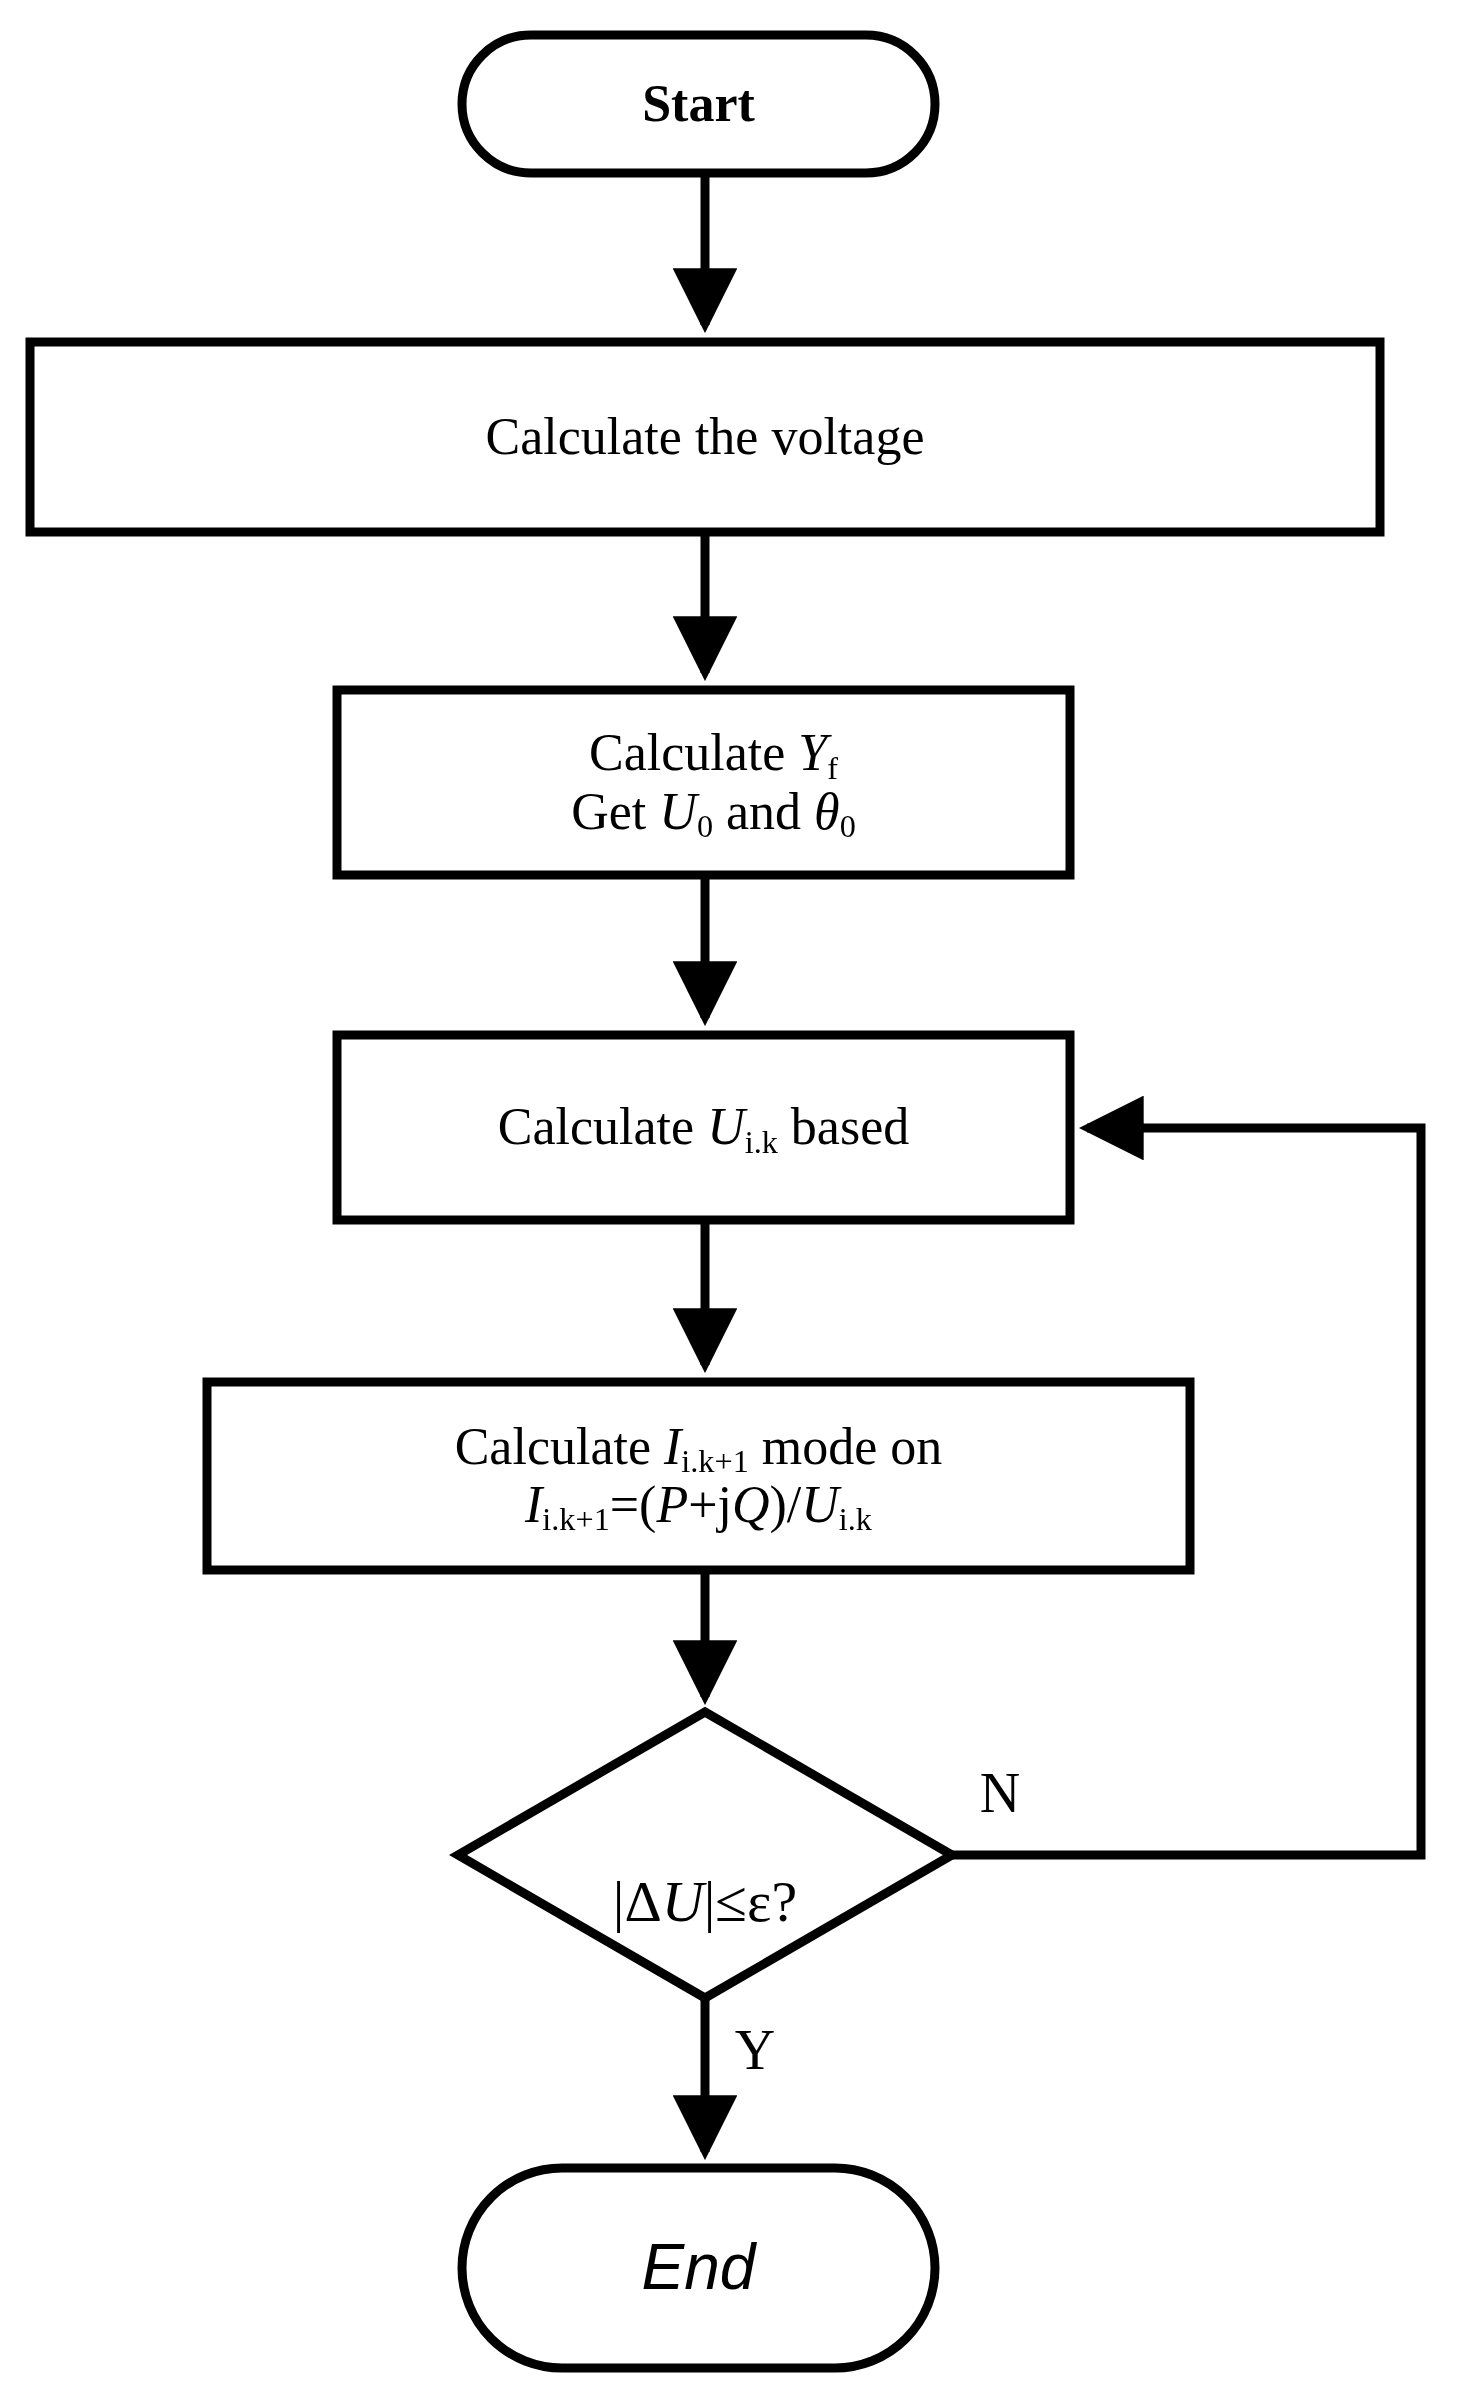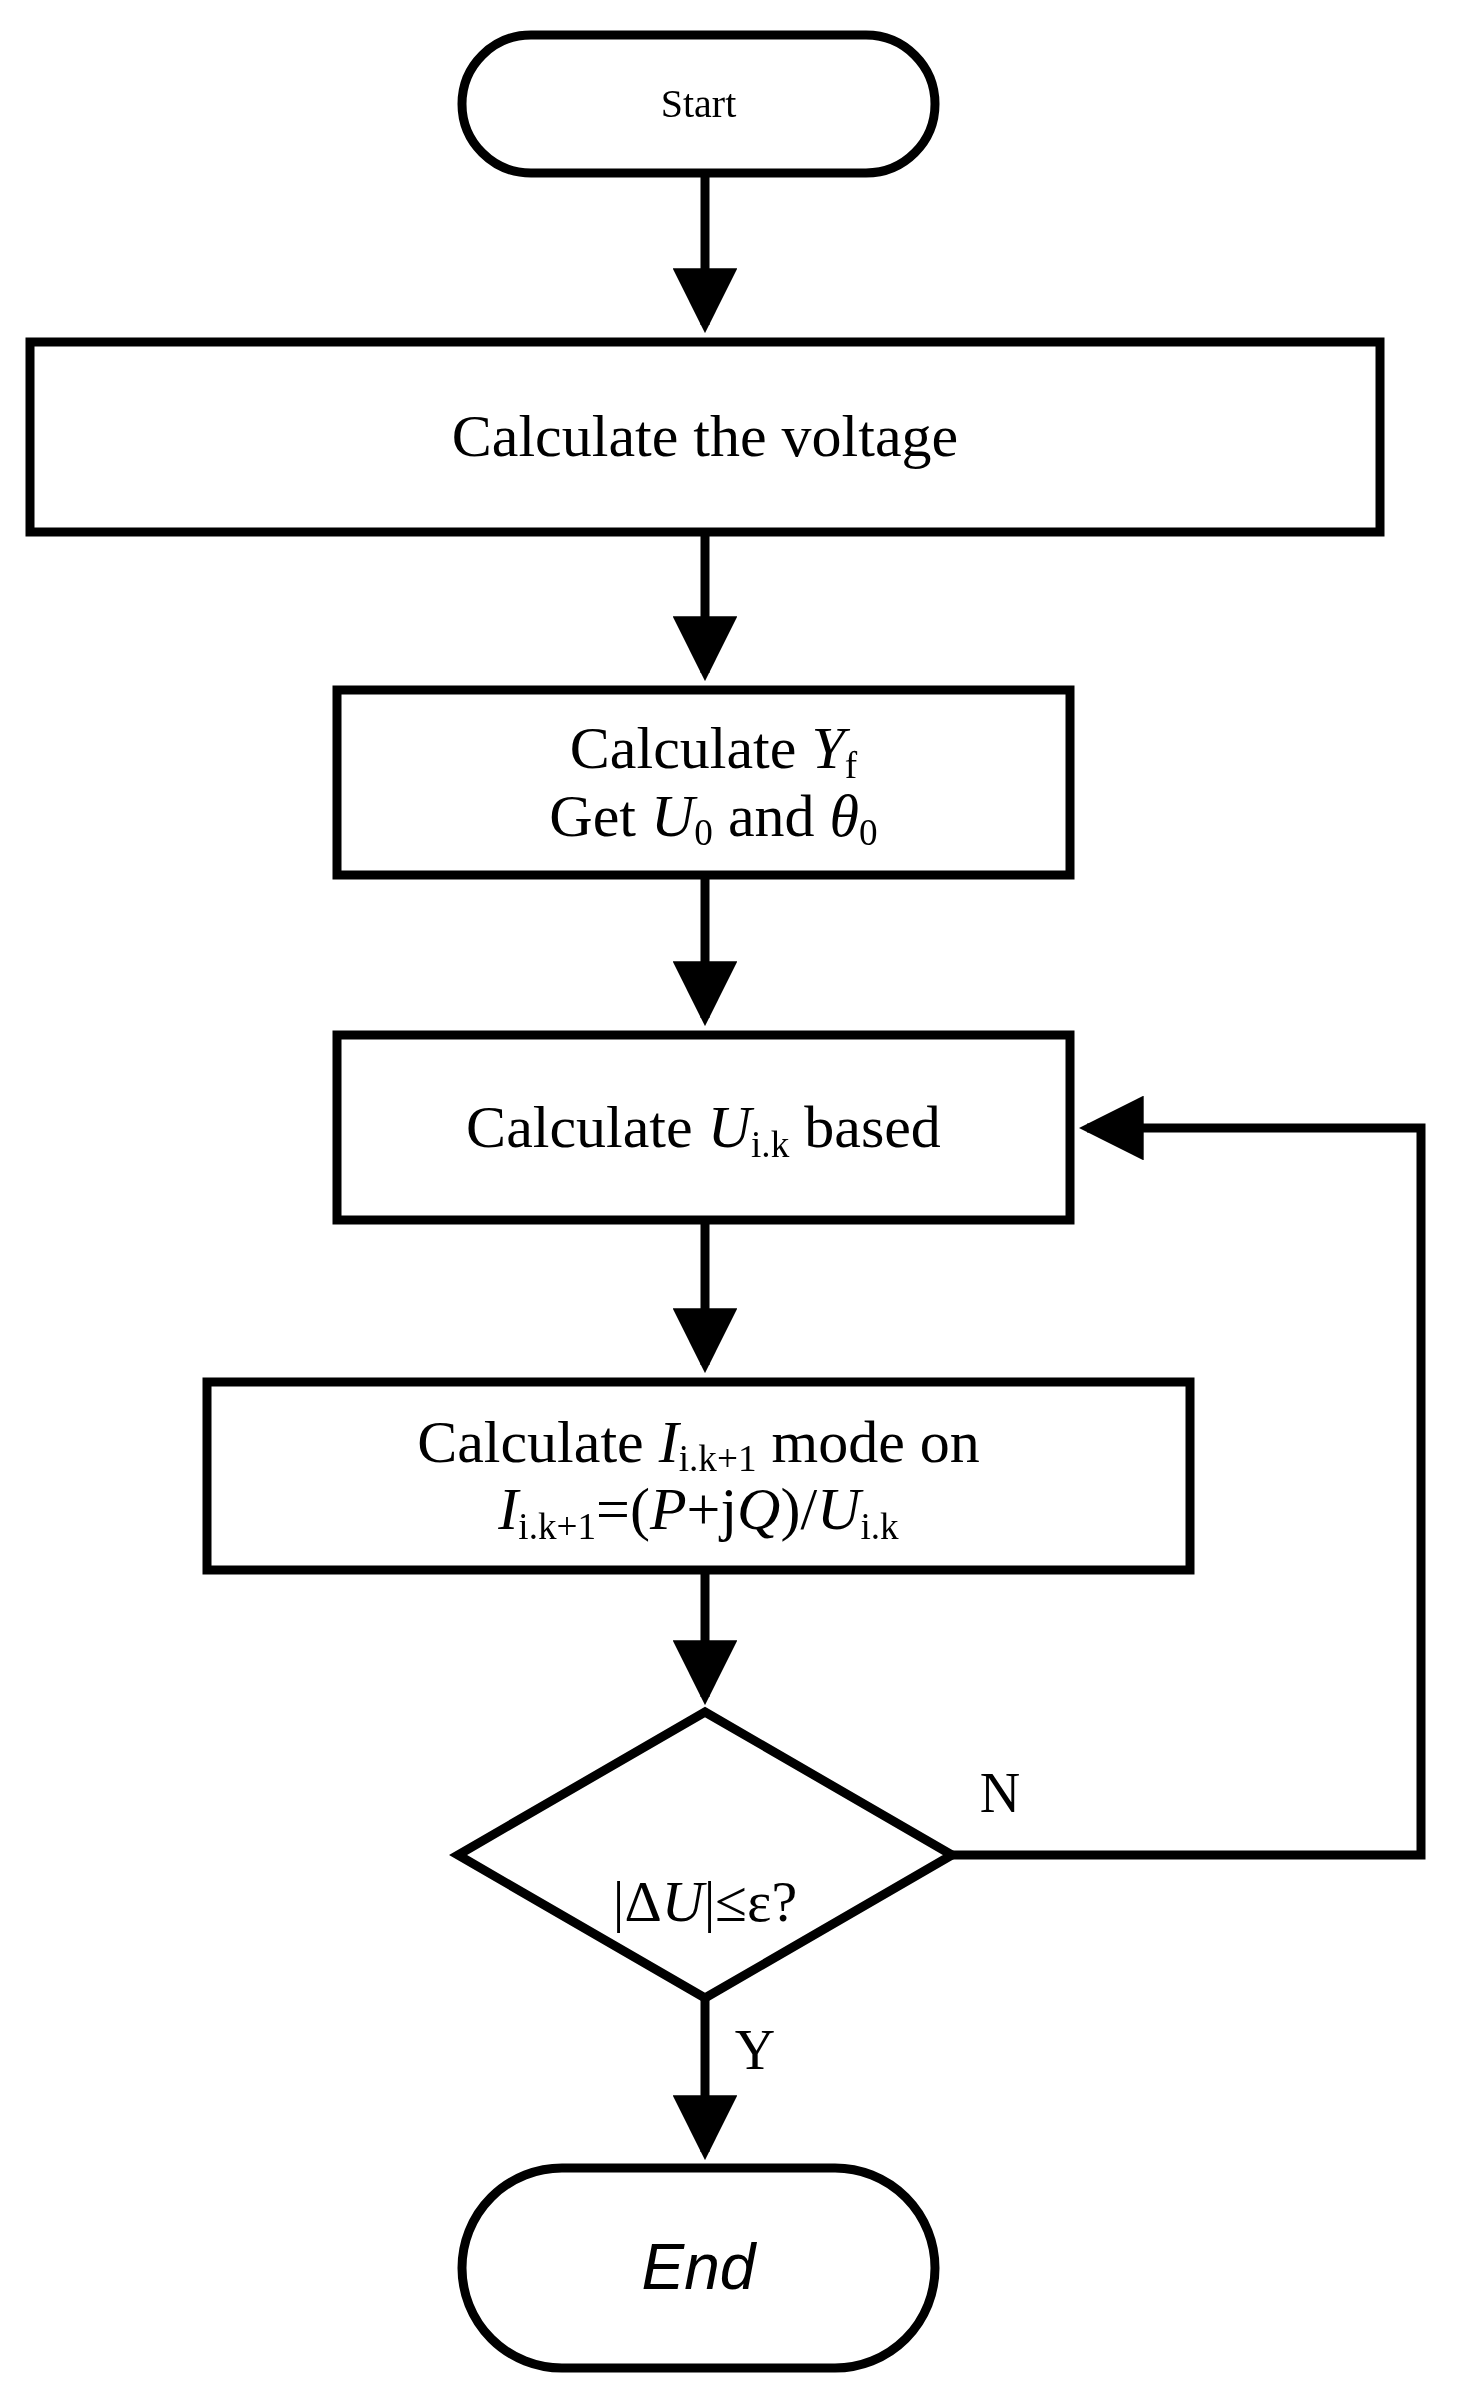"Start" .t-start { font-size: 40px -> 52px; font-weight: none -> bold }
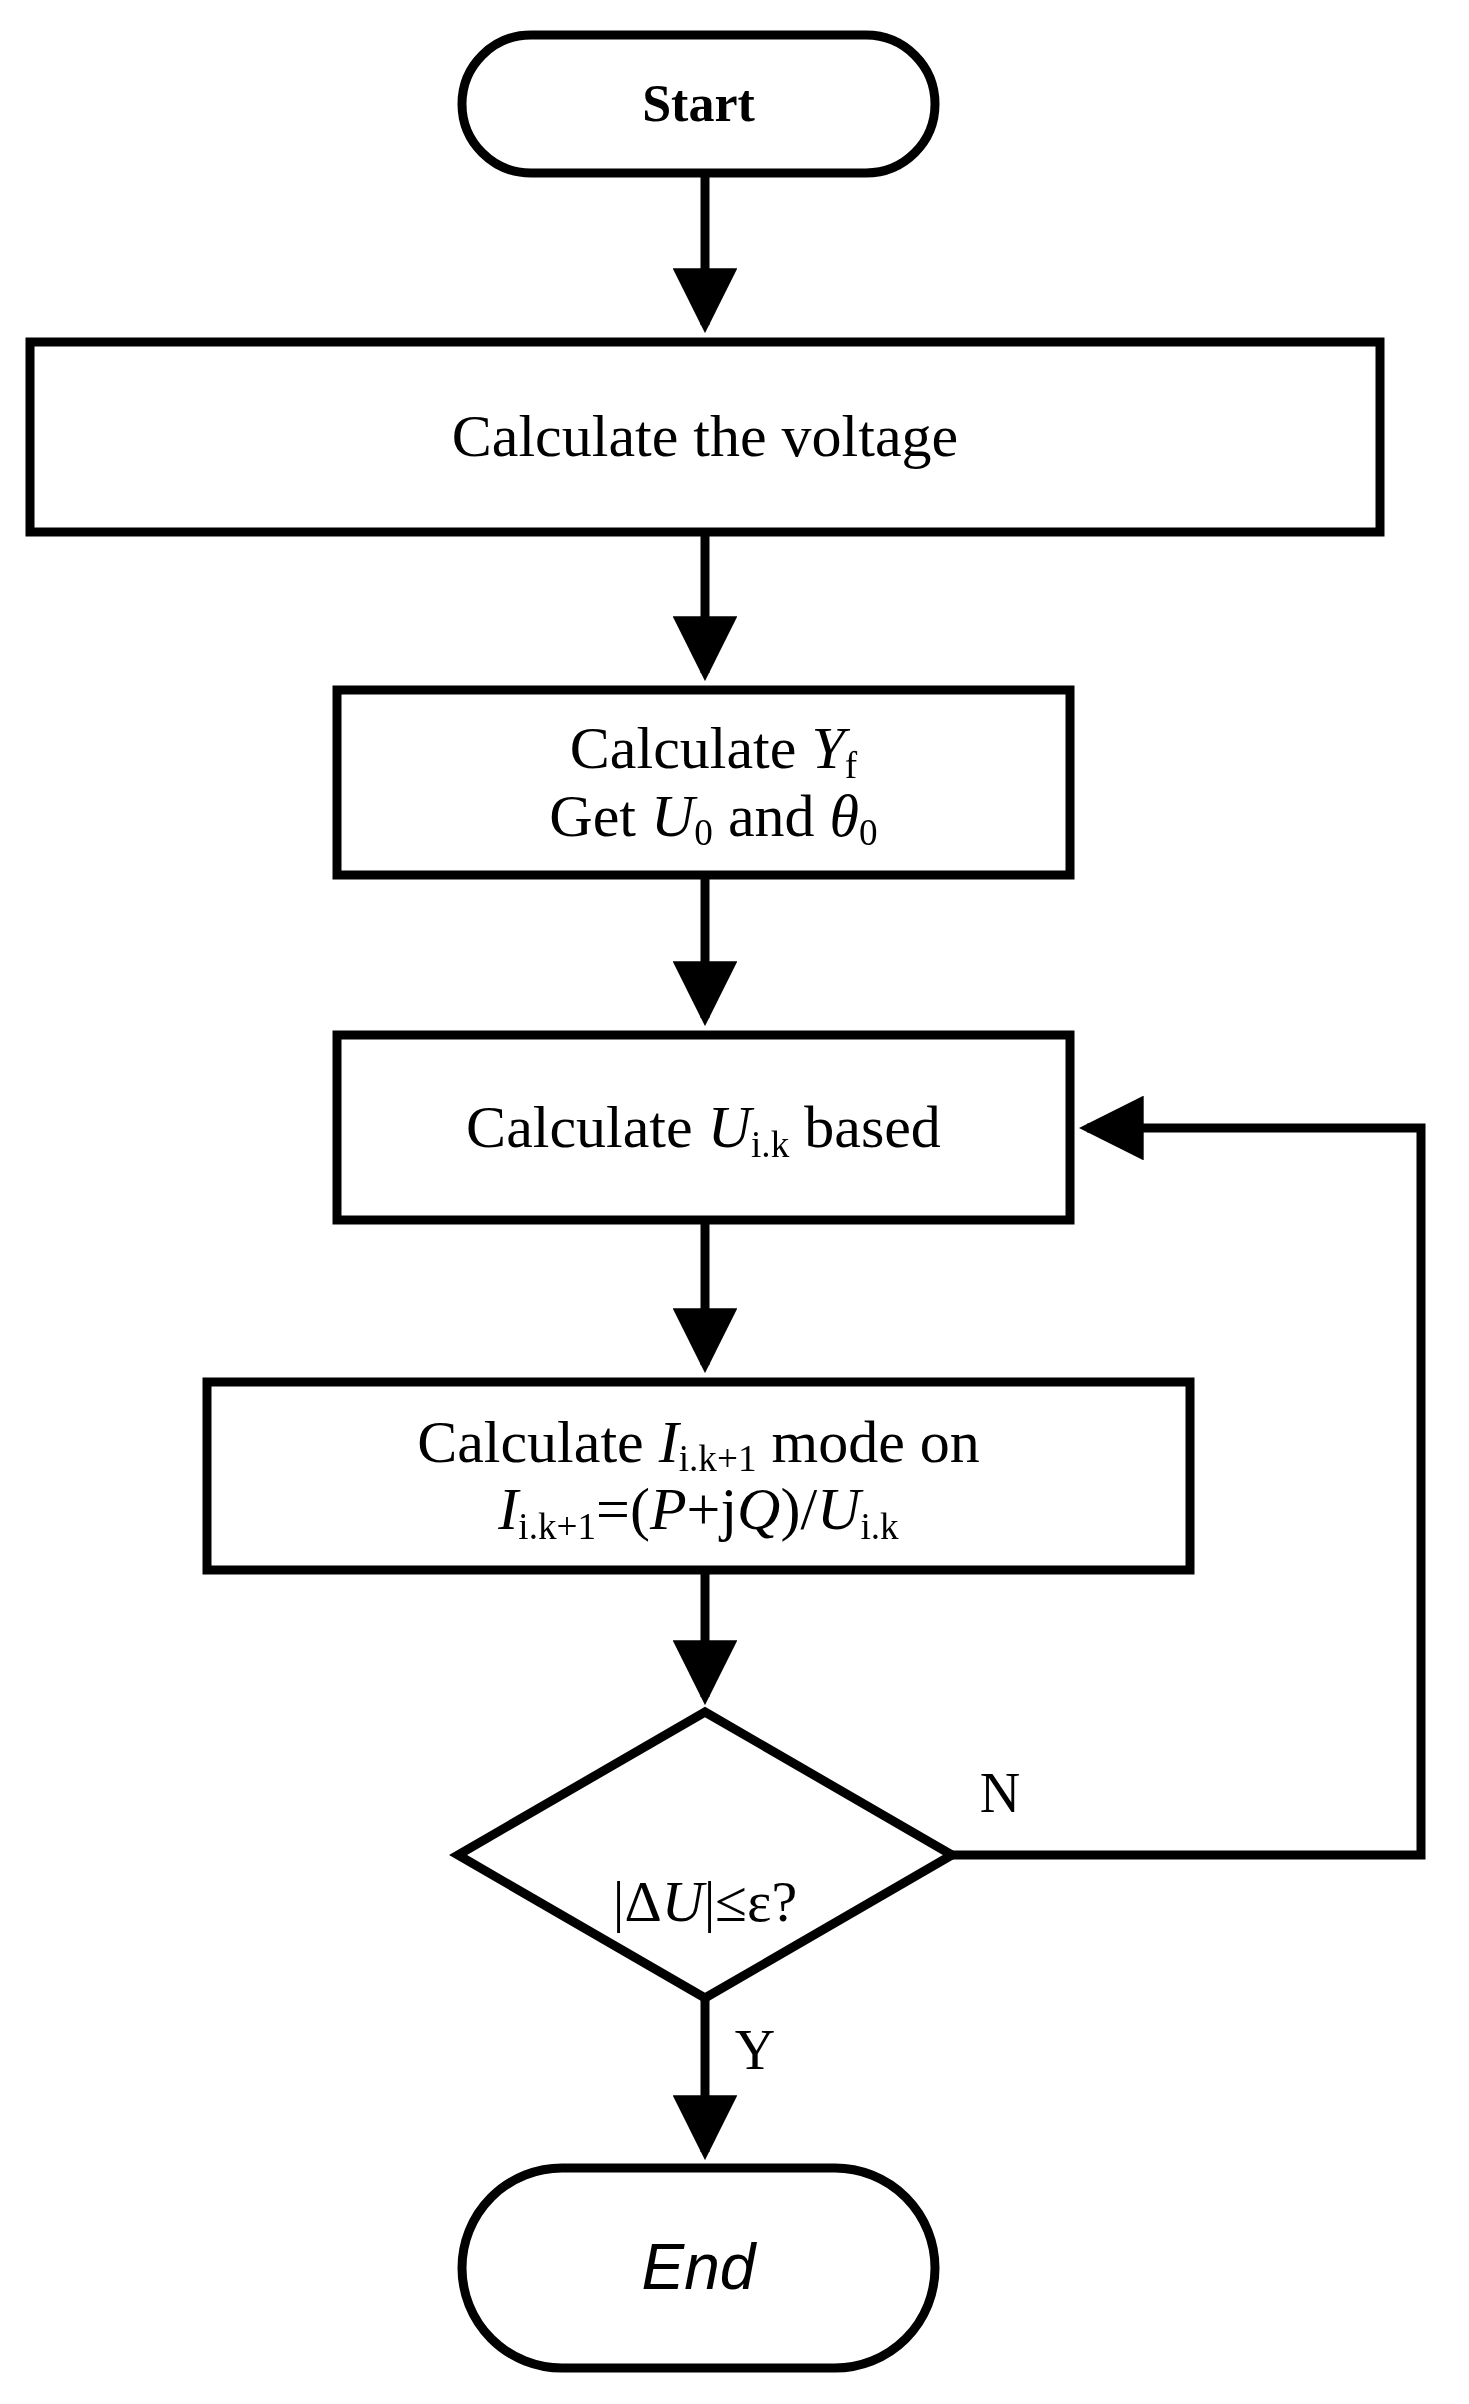"Calculate the voltage" .t-proc { font-size: 60px -> 52px }
